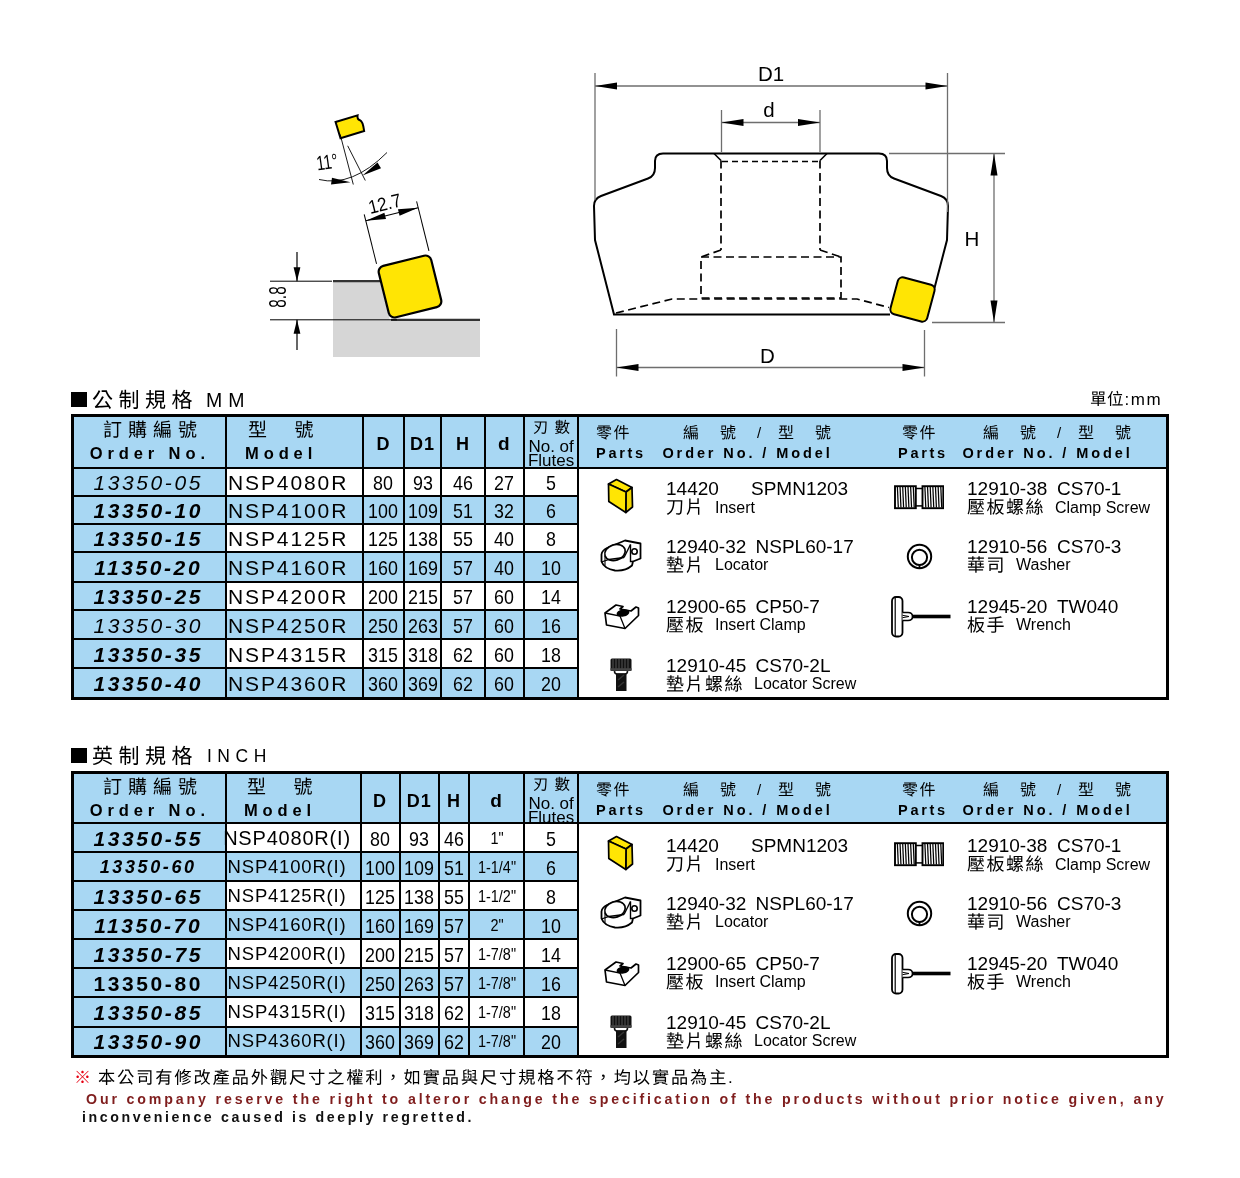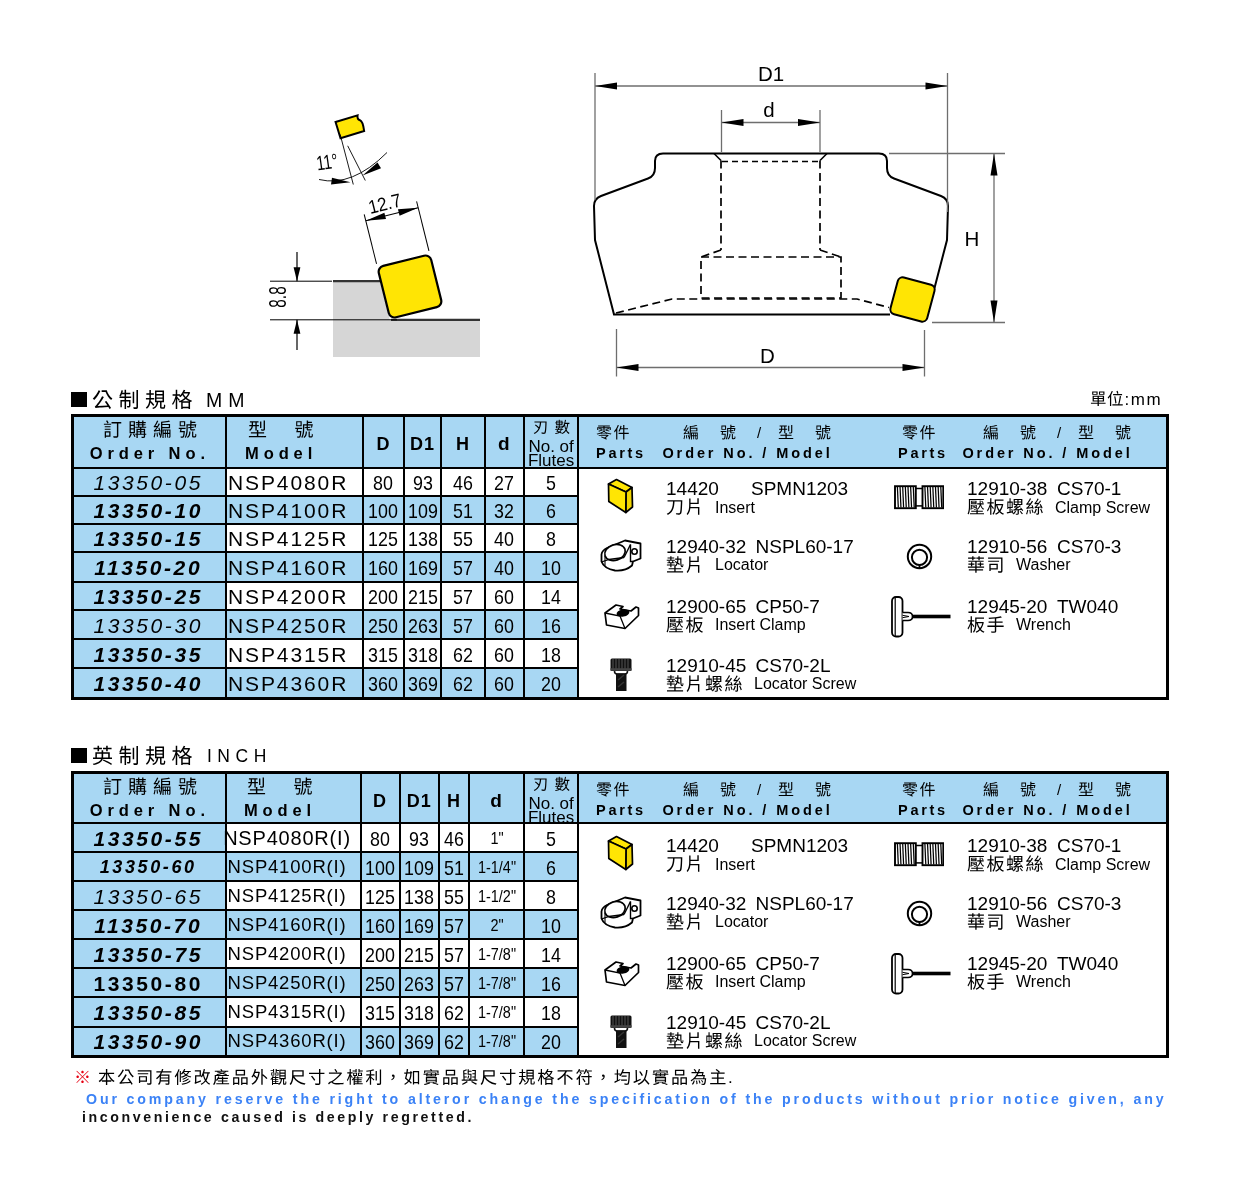"13350-65" div.ct { font-weight: normal -> bold }
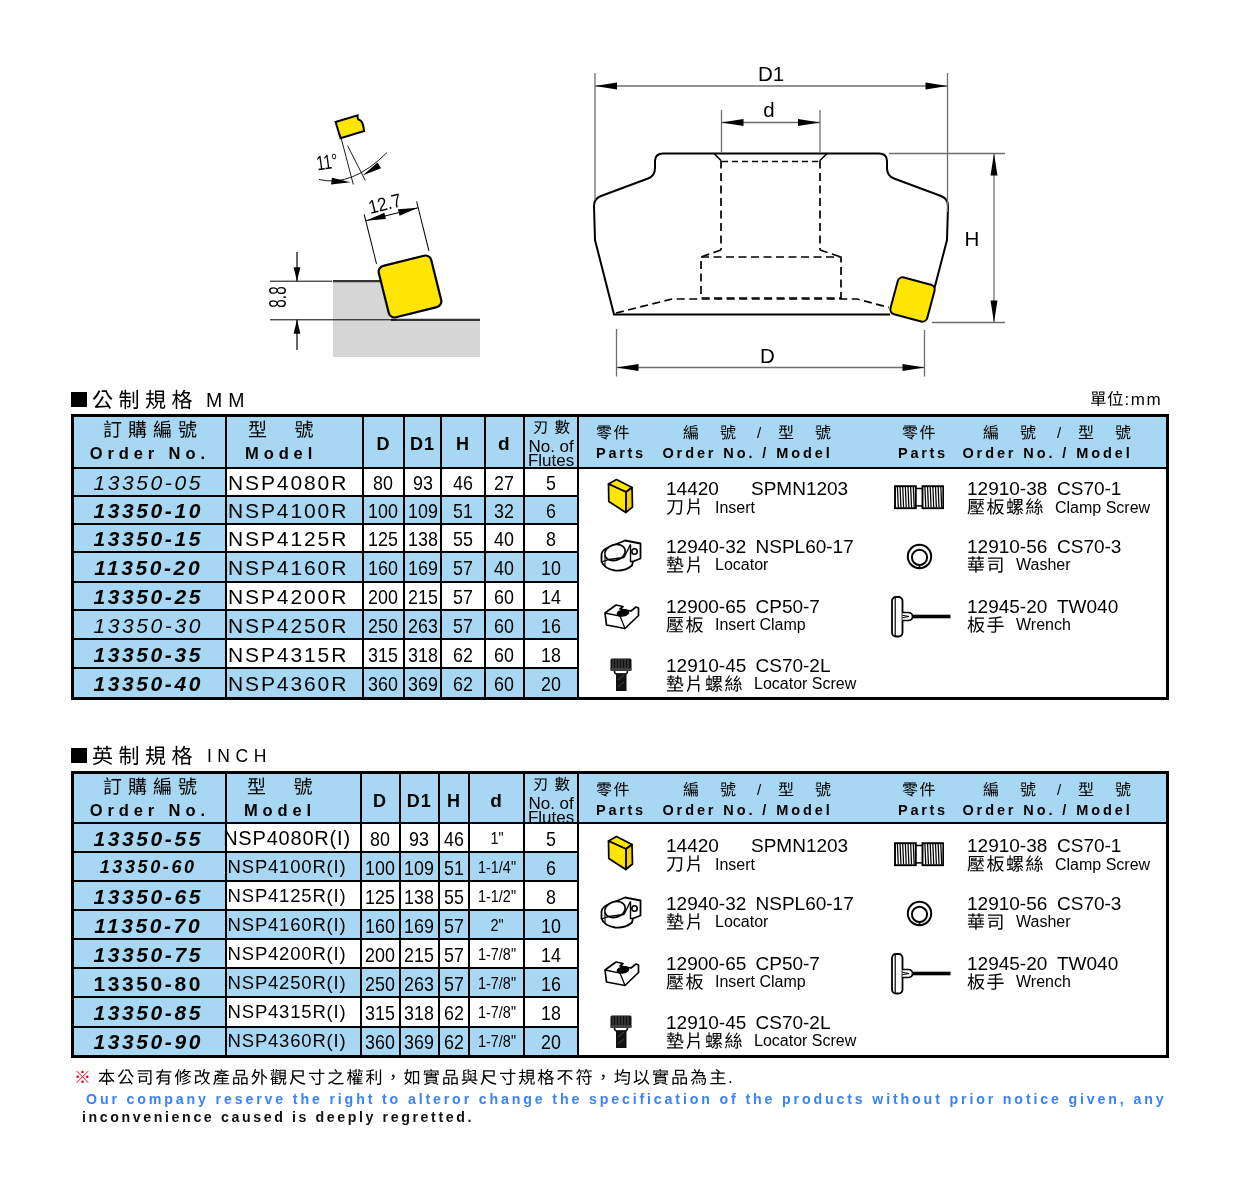"Our company reserve the right" div { color: #3b82f6 -> #7f1d1d }
